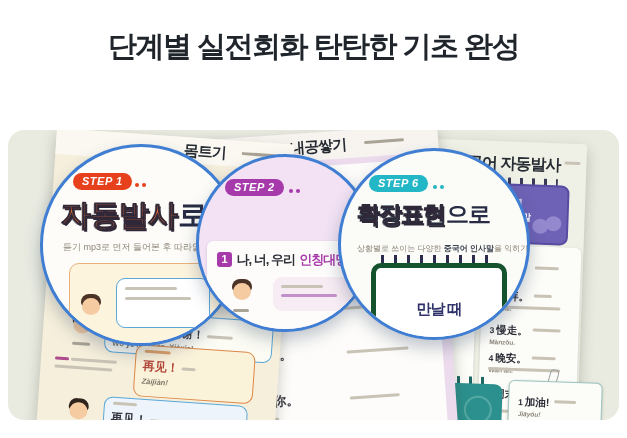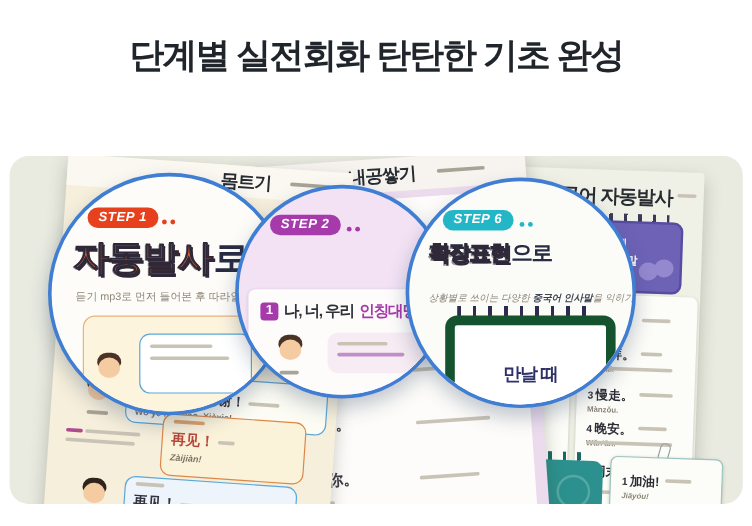"확장표현으로" div.bubble-title { font-size: 18px -> 23px }
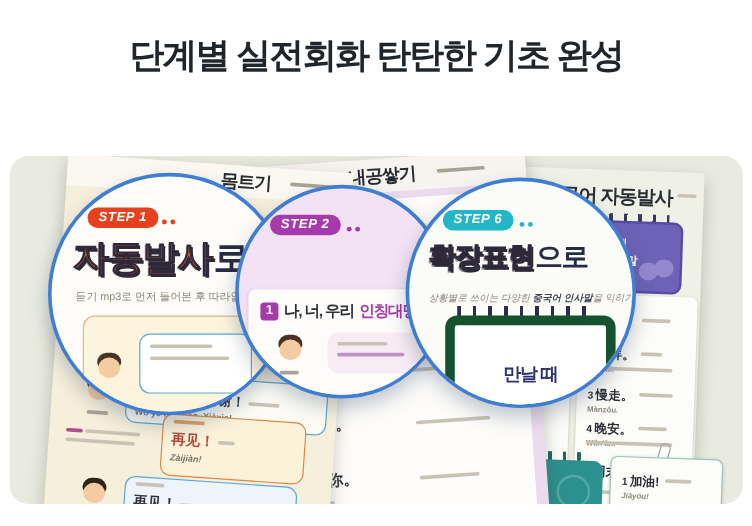"상황별로 쓰이는 다양한 중국어 인사말을" div.subtle { font-style: italic -> none }
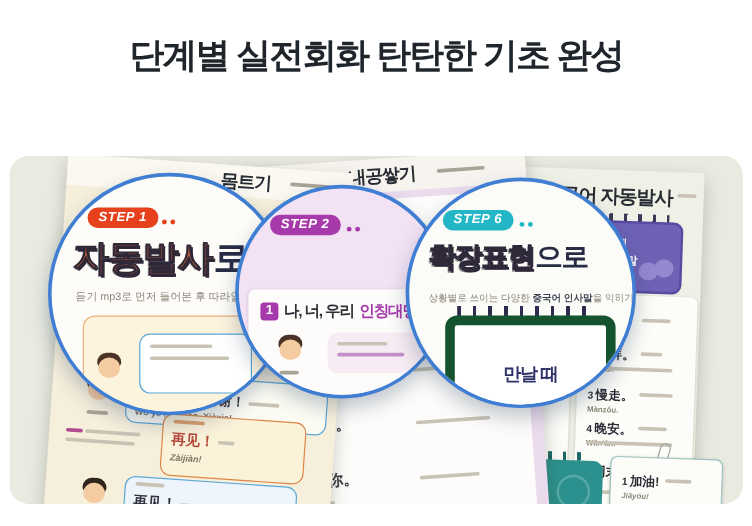"만날 때" .notebook { border: 8px solid #14532d -> 5px solid #14532d }
